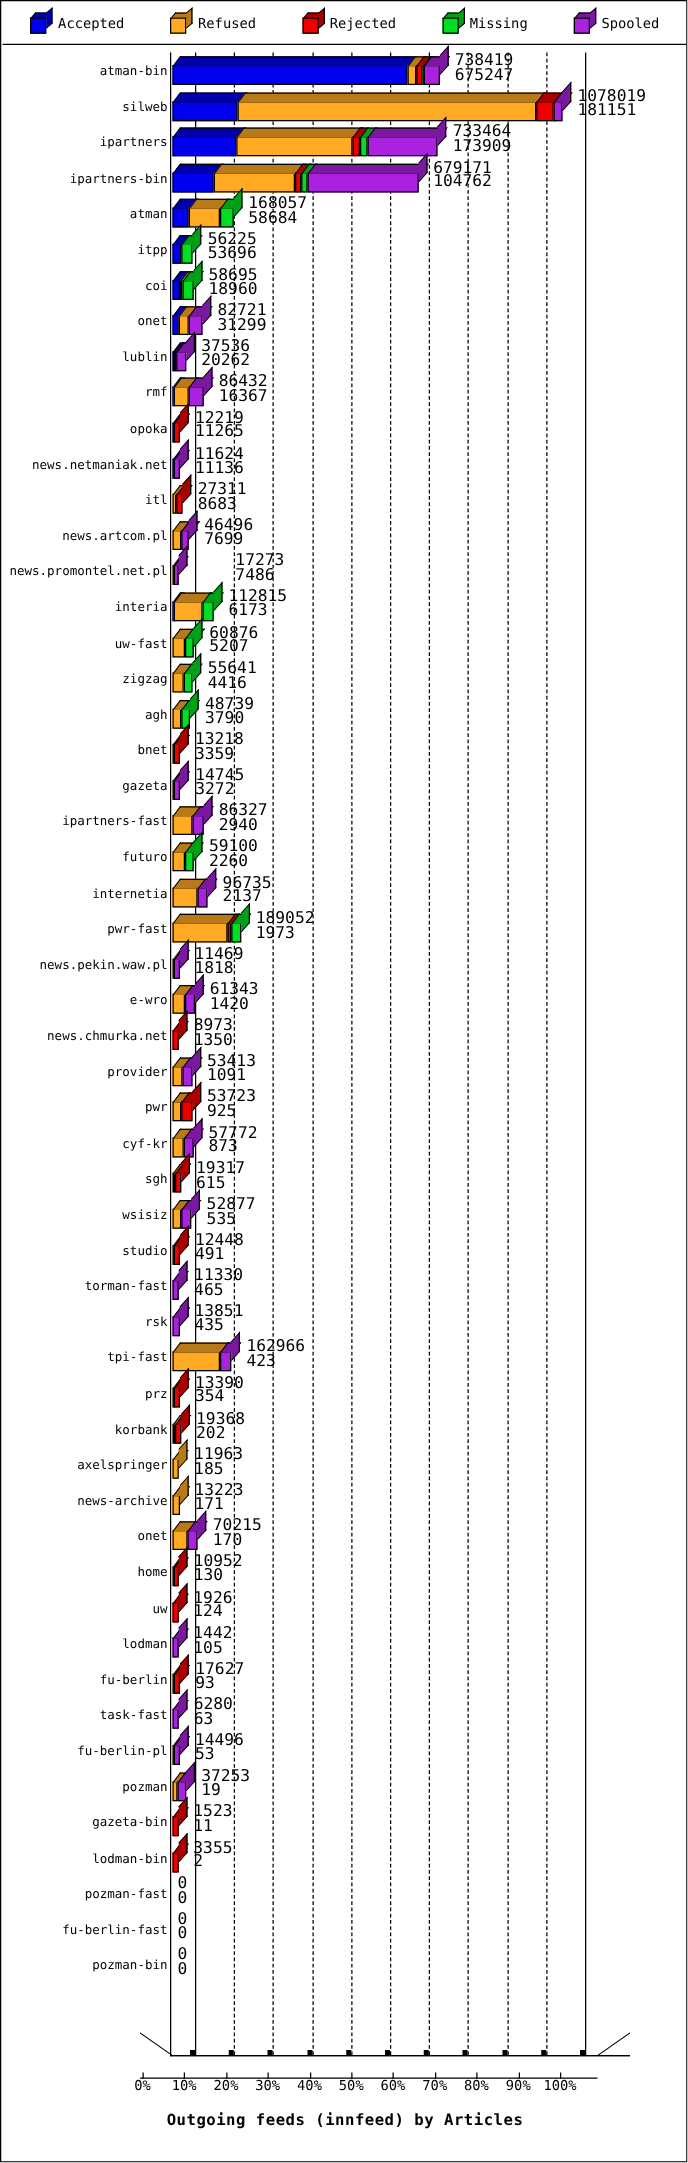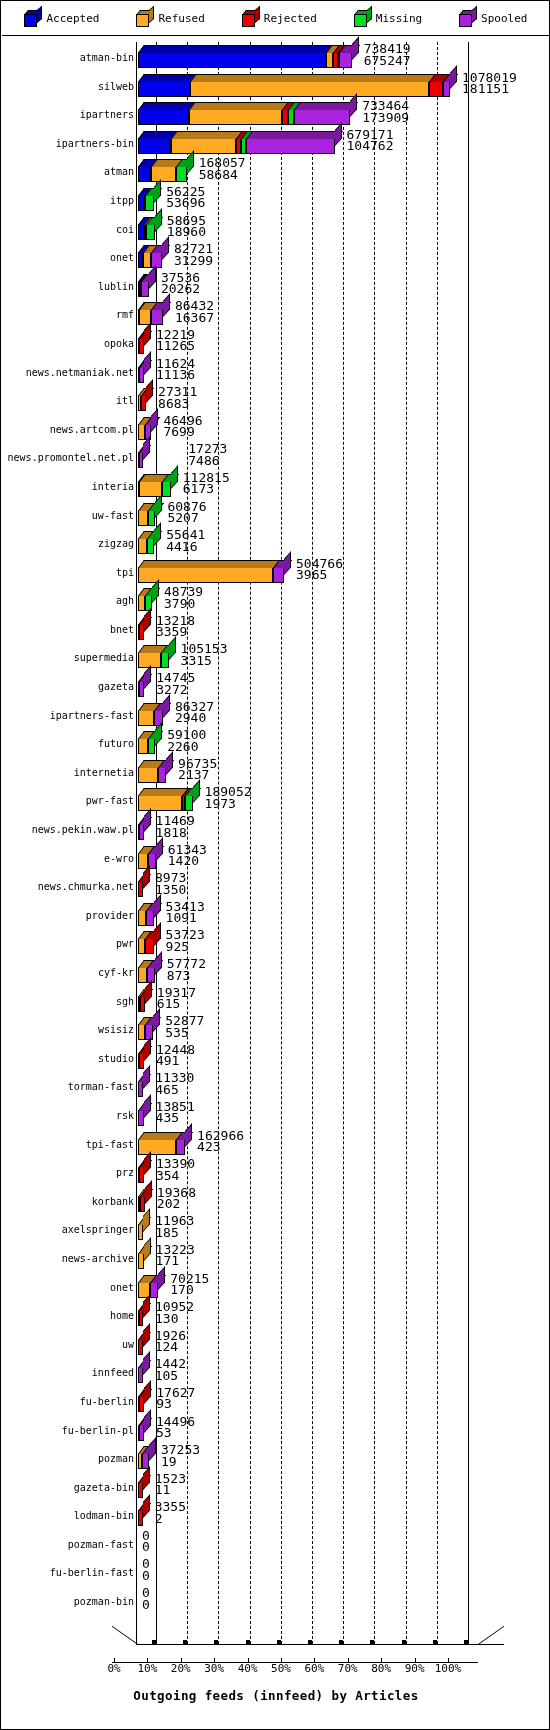"tpi" div.row { html: <div> <div>tpi</div> <div> <div> <div> <span></span> </div> <div> <span></span> </div> <div></div> </div> <div> <div>504766</div> <div>3965</div> </div> </div> </div> -> none }
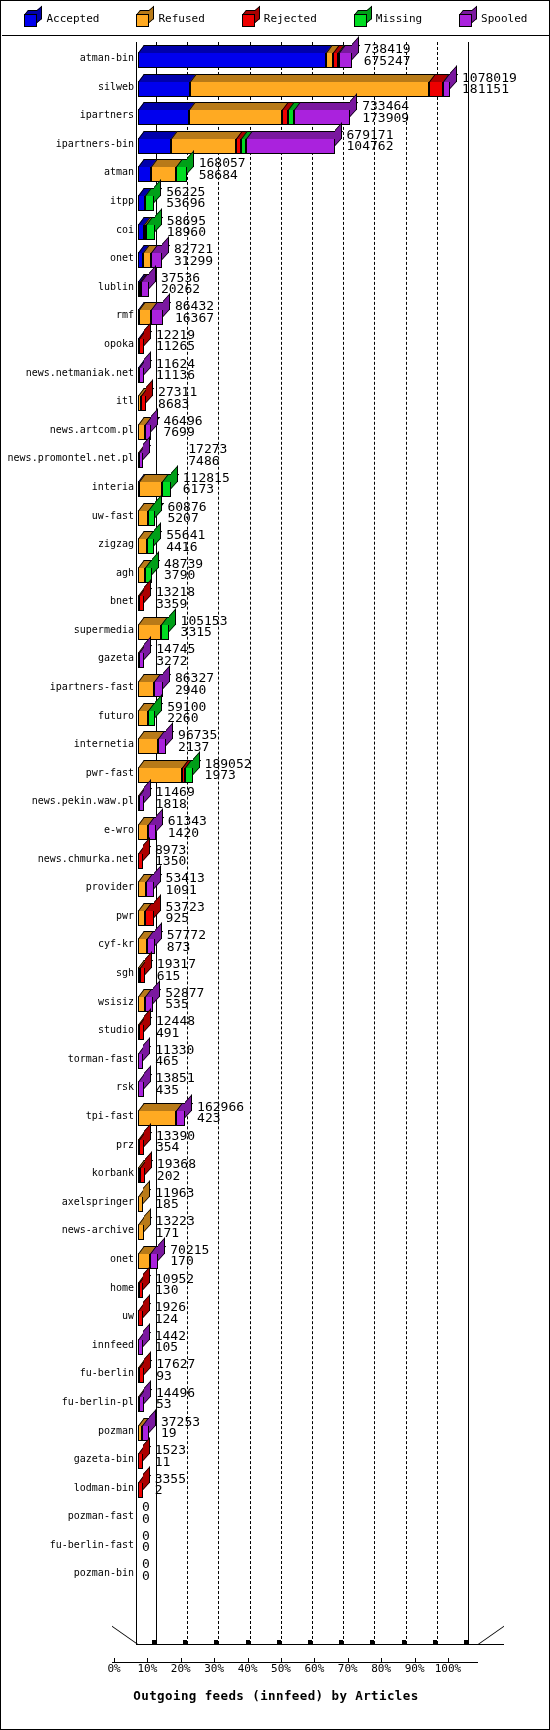"supermedia" div.row { html: <div> <div>supermedia</div> <div> <div> <div> <span></span> </div> <div> <span></span> </div> <div></div> </div> <div> <div>105153</div> <div>3315</div> </div> </div> </div> -> none }
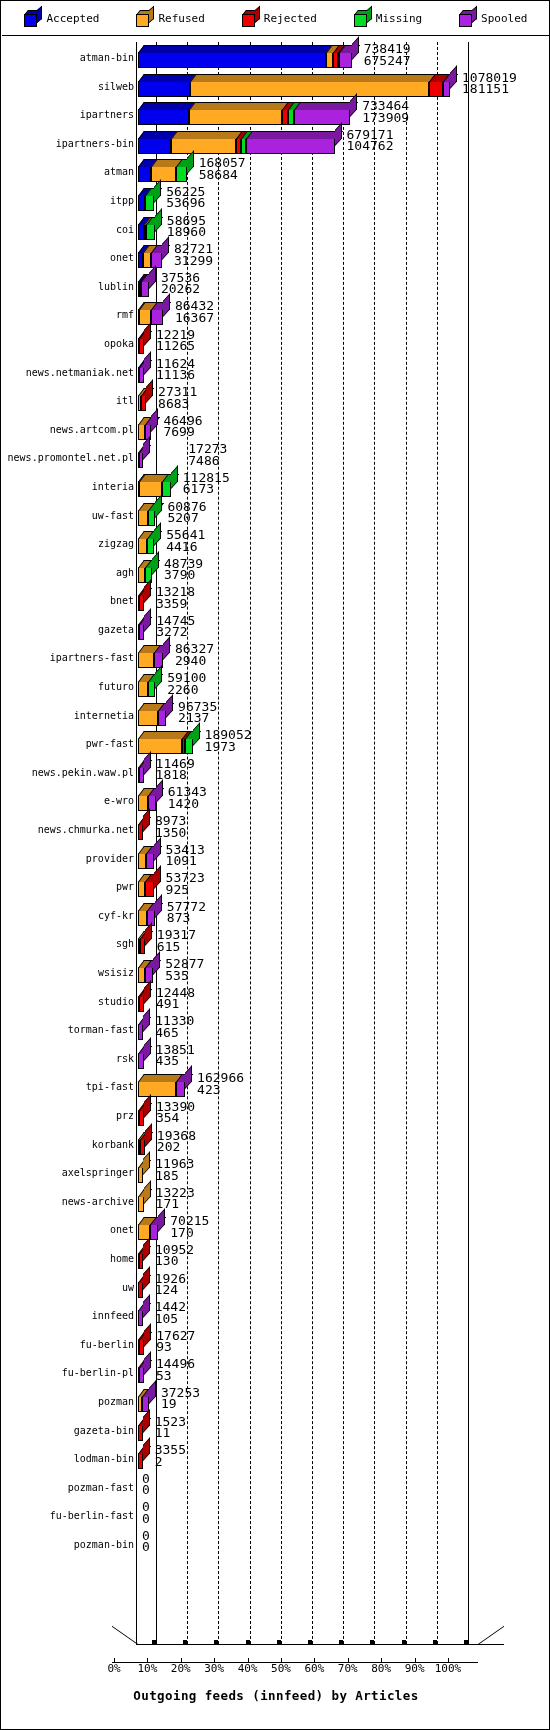"innfeed" div.rlabel { text: innfeed -> lodman }
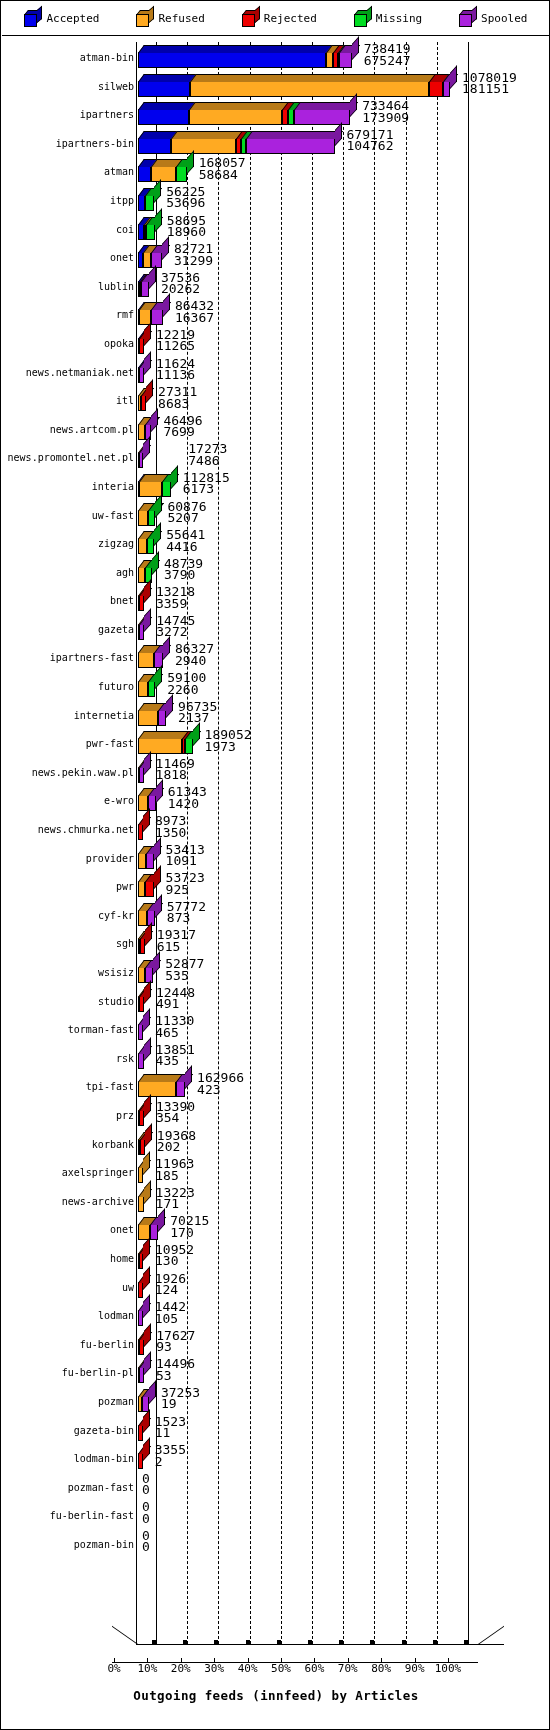"task-fast" div.row { html: none -> <div> <div>task-fast</div> <div> <div> <div> <span></span> </div> <div></div> </div> <div> <div>6280</div> <div>63</div> </div> </div> </div> }
